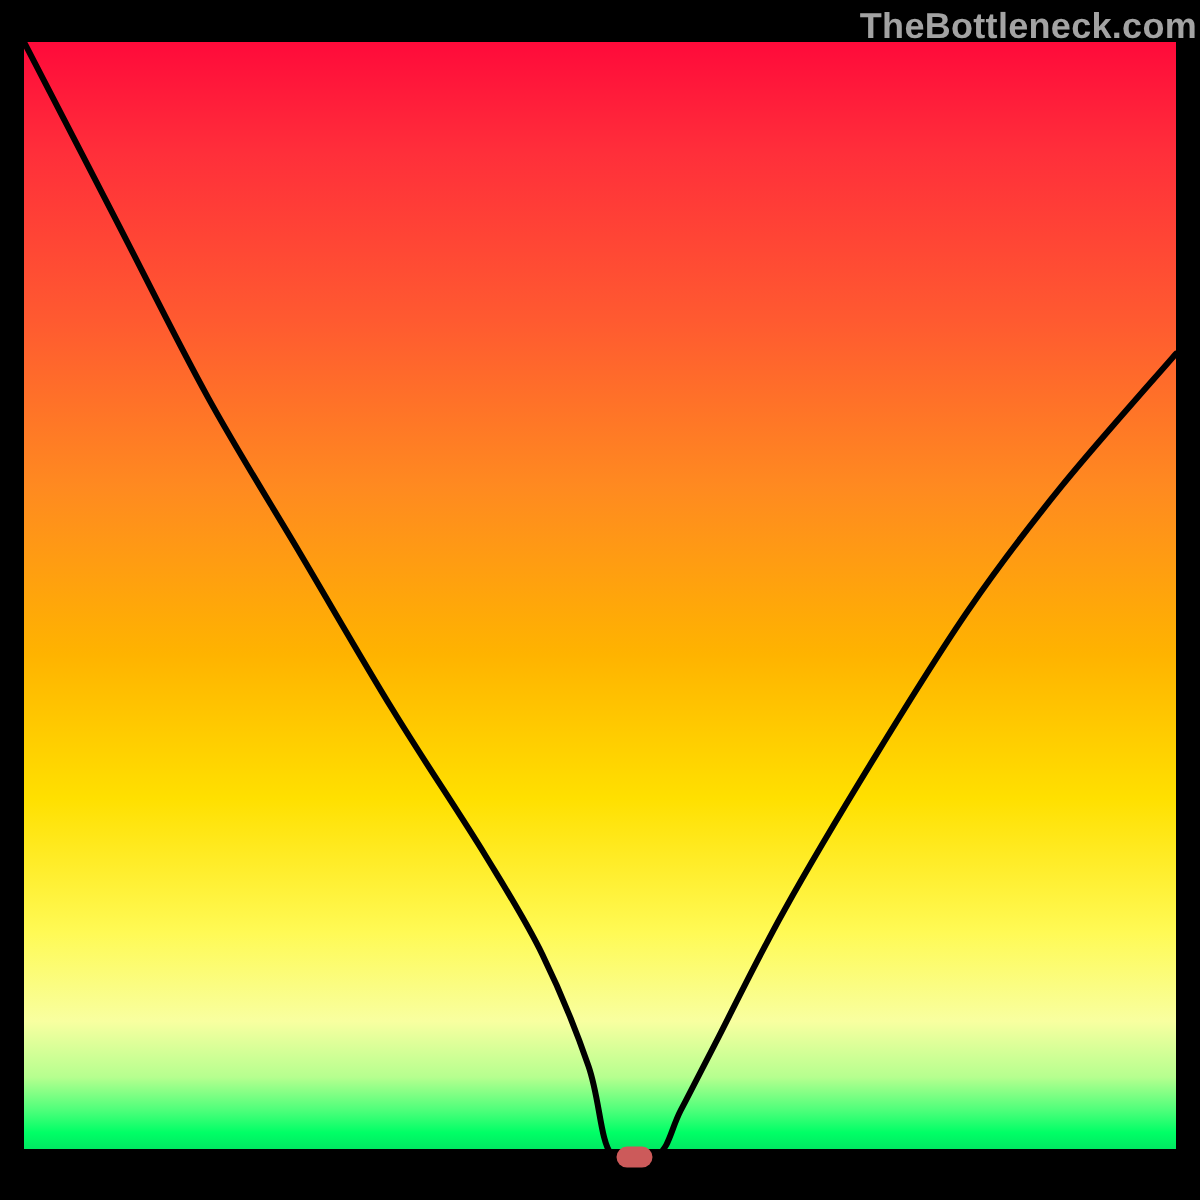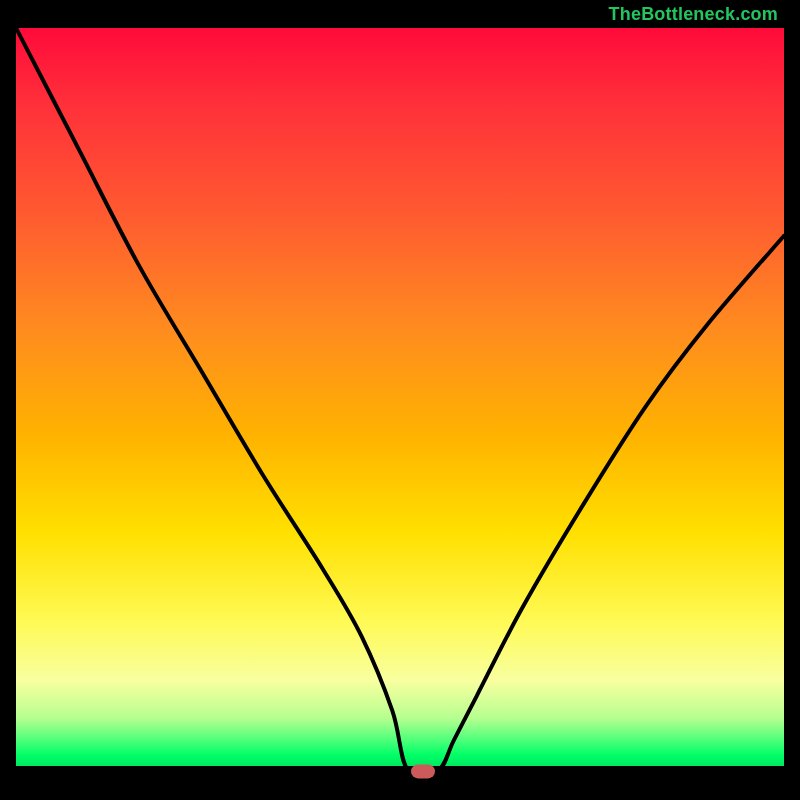"TheBottleneck.com" .watermark { color: #22c55e -> #a3a3a3; font-size: 18px -> 24px; right: 22px -> 2px }
